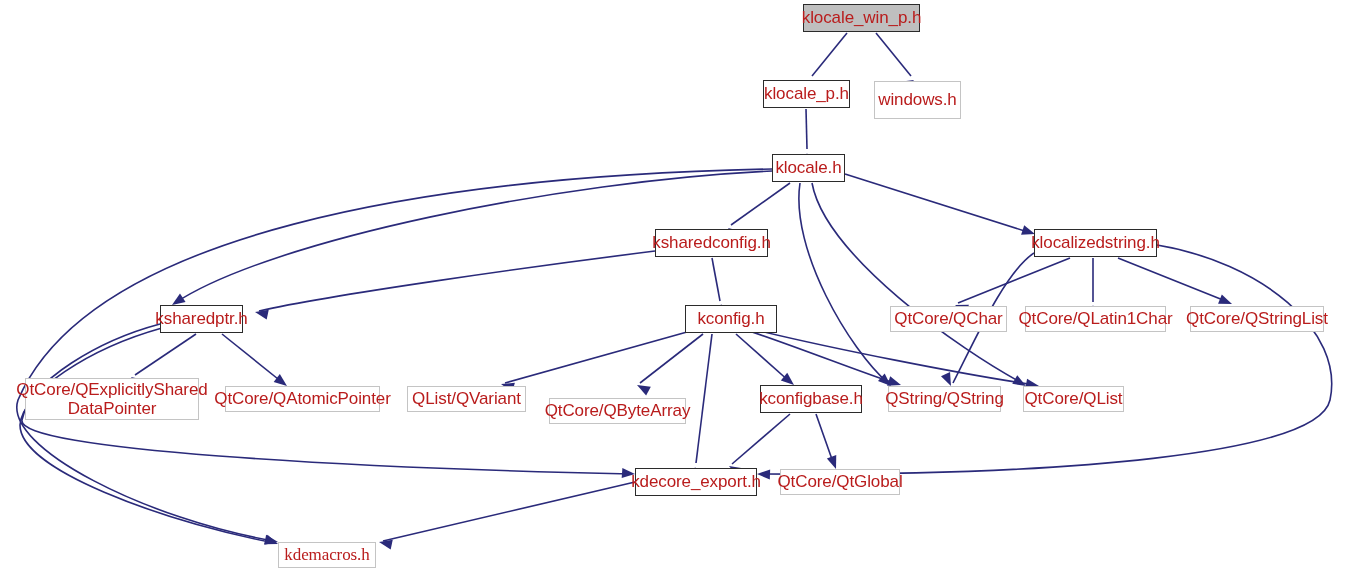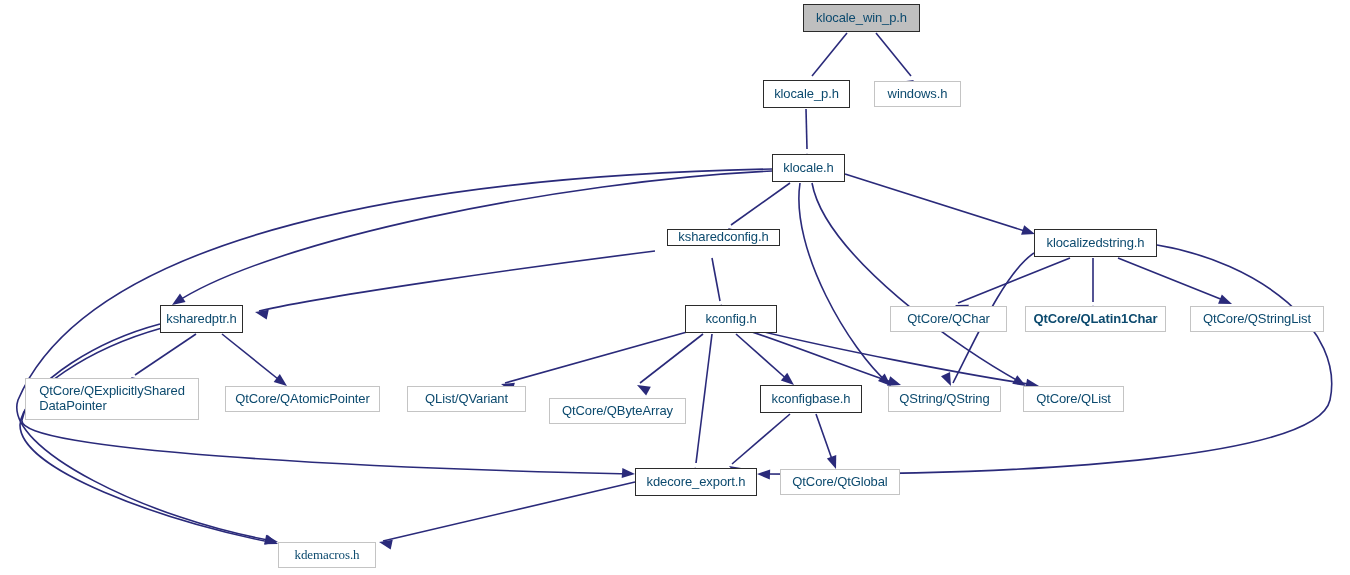"klocale_win_p.h" .gnode { color: #0c4a6e -> #b91c1c; font-size: 13px -> 17px; text-align: none -> center }
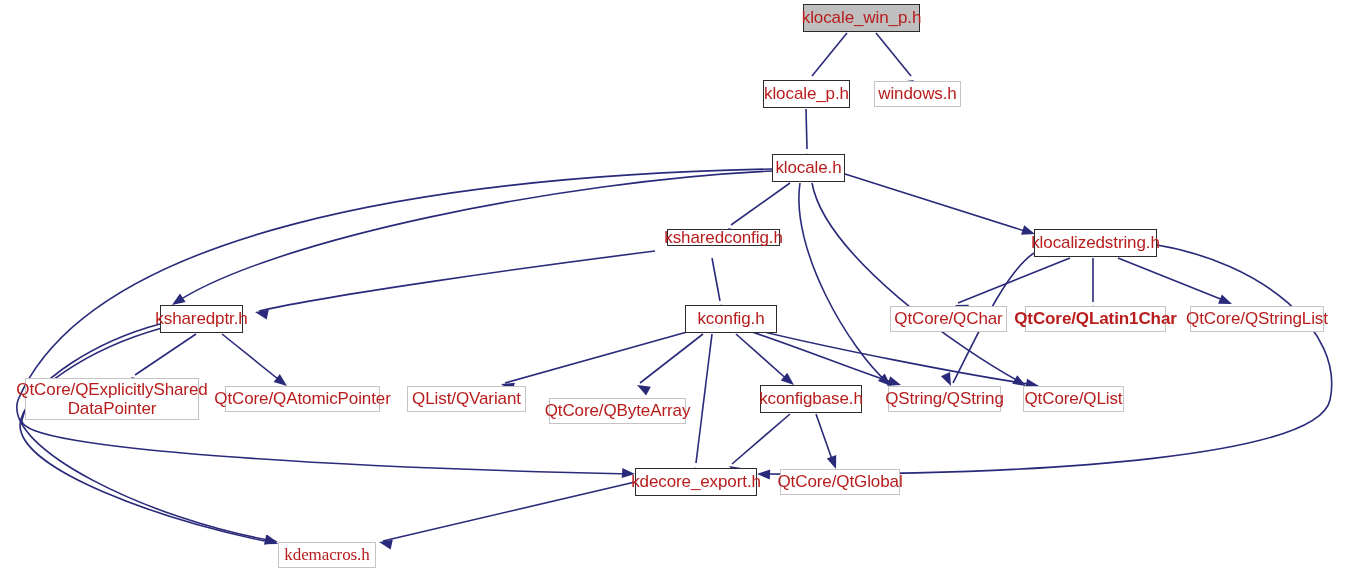"windows.h" div.gnode { height: 26px -> 38px }
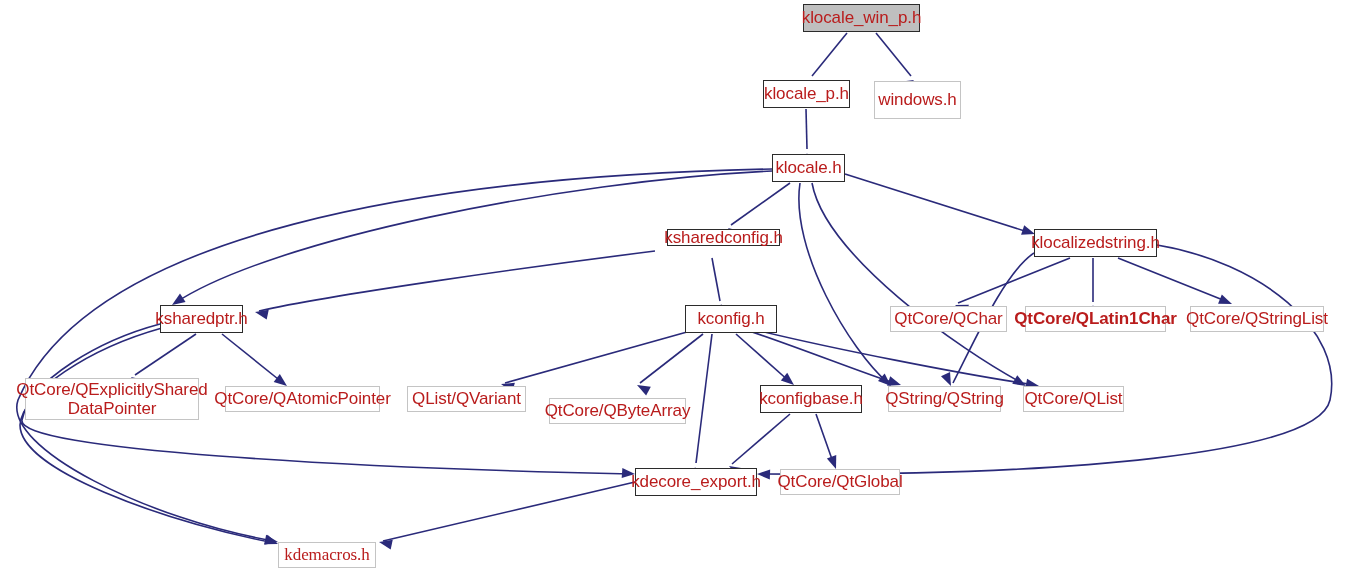"ksharedconfig.h" div.gnode { height: 17px -> 28px; margin-left: 12px -> none }
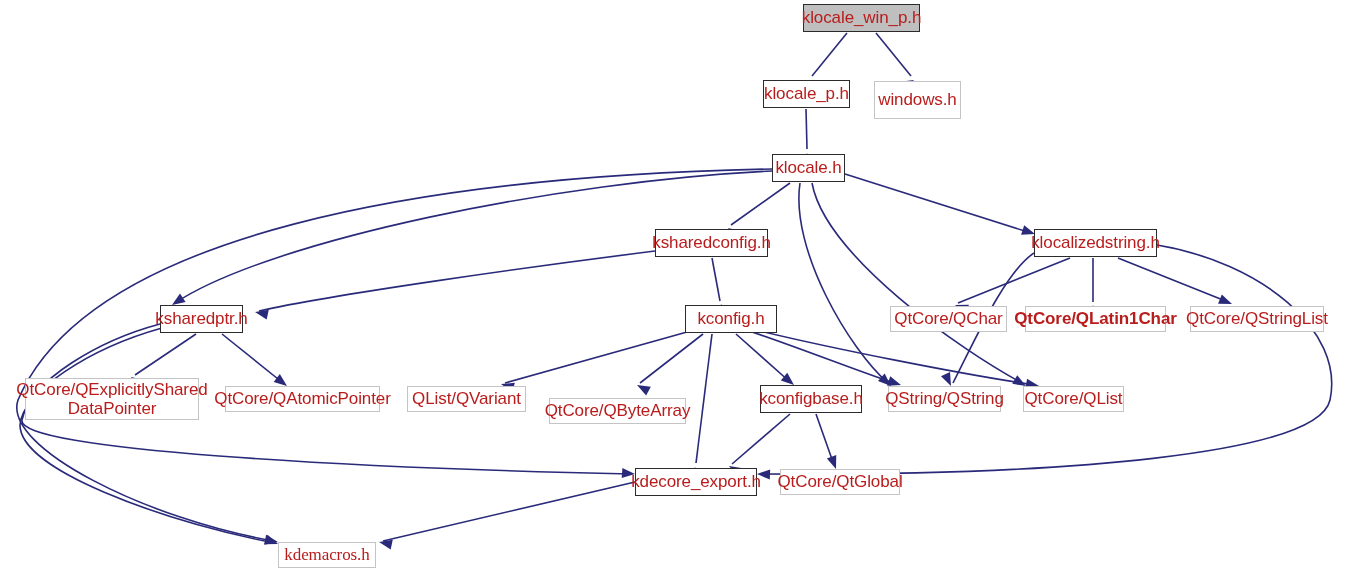"QtCore/QLatin1Char" div.gnode { font-weight: bold -> none }
